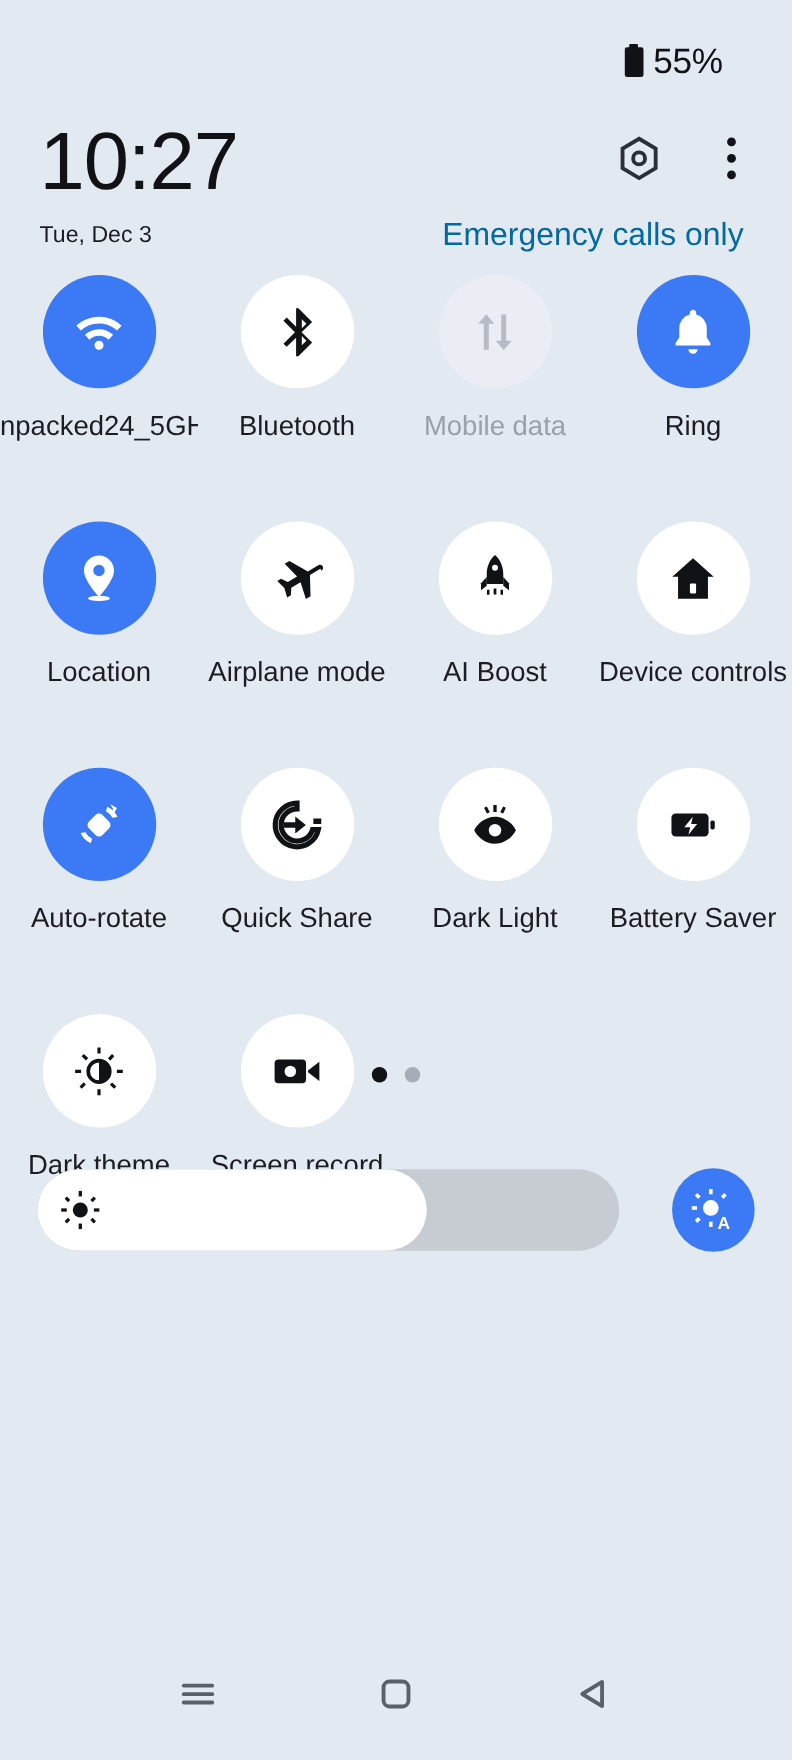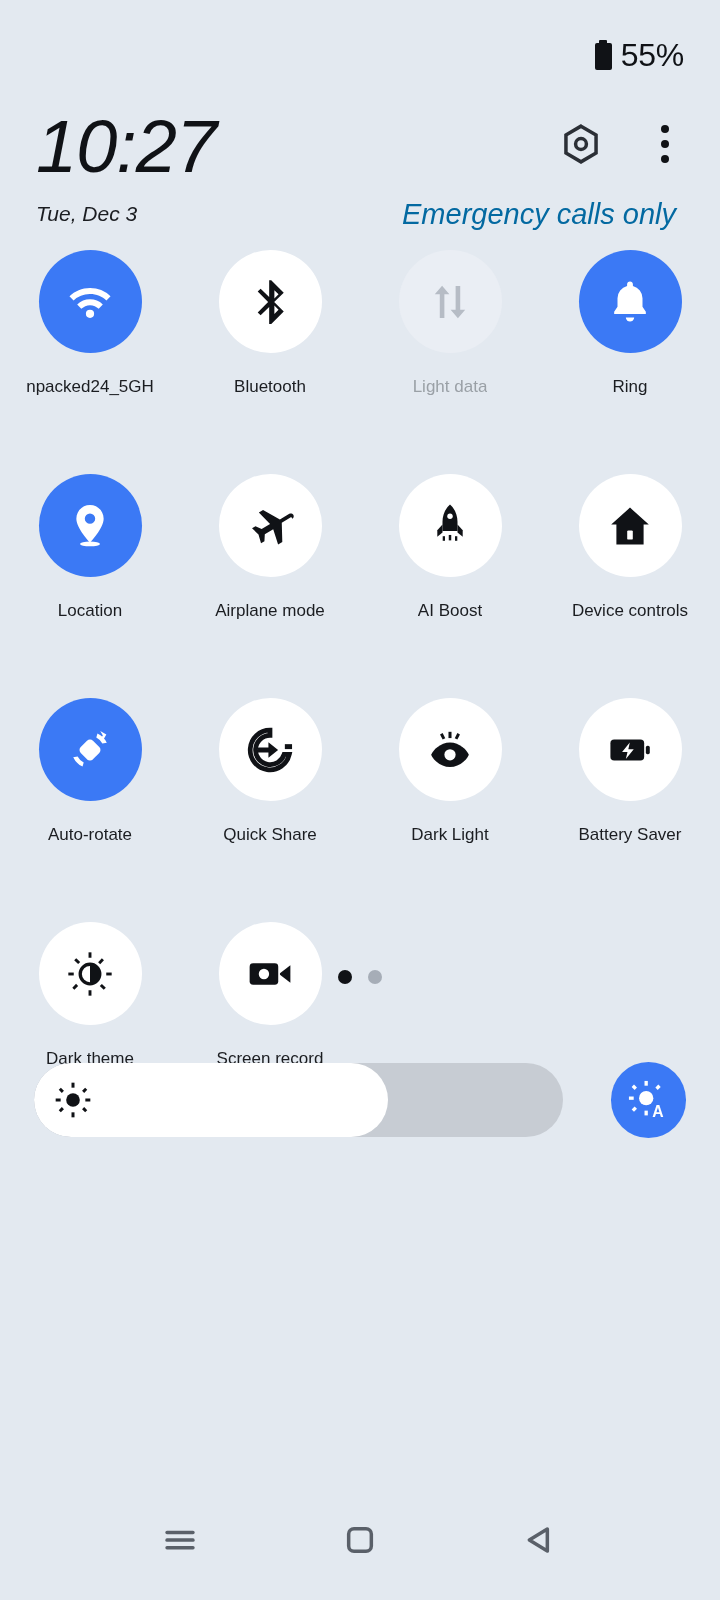"55%" .status-bar { padding-right: 36px -> 63px }
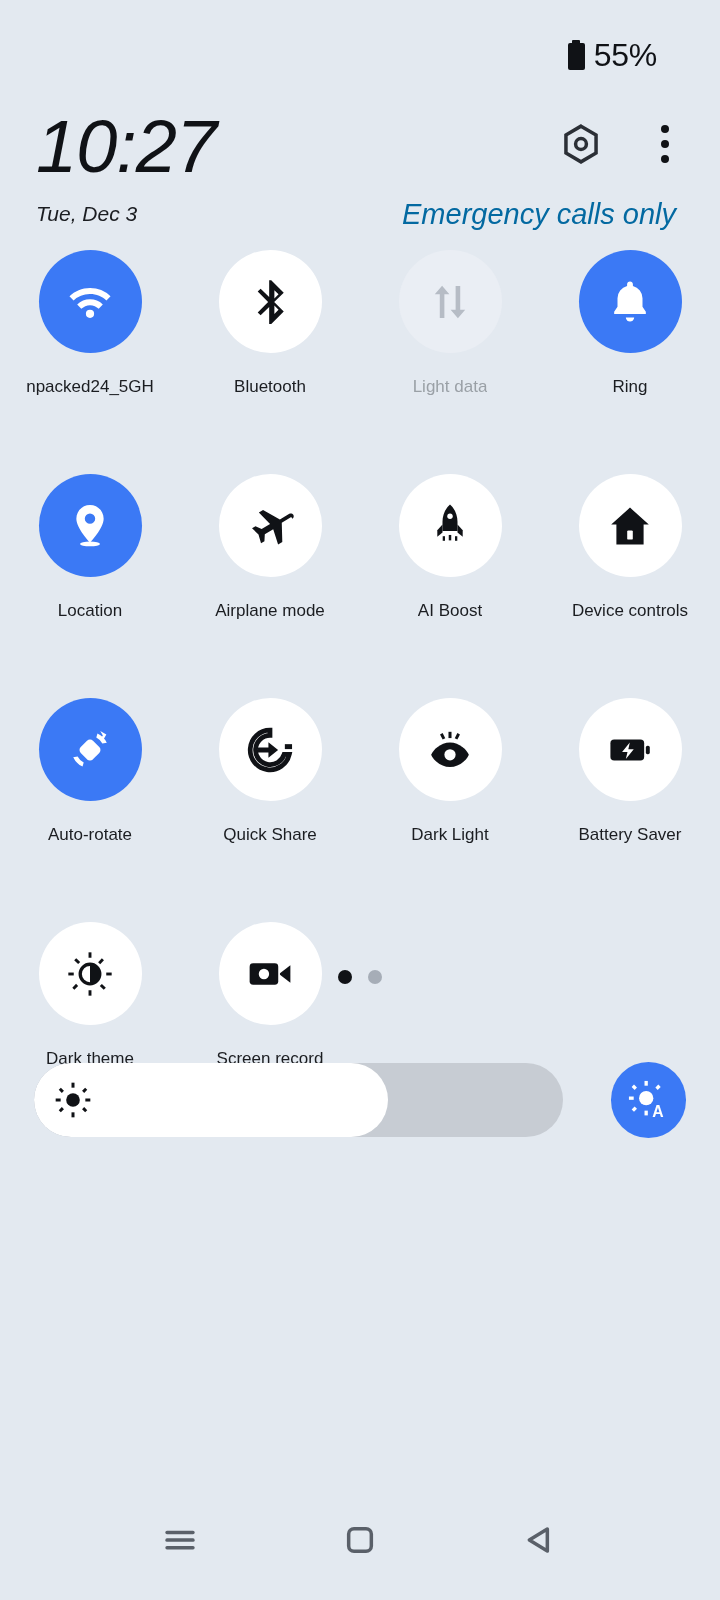"10:27" .header { font-style: italic -> none }
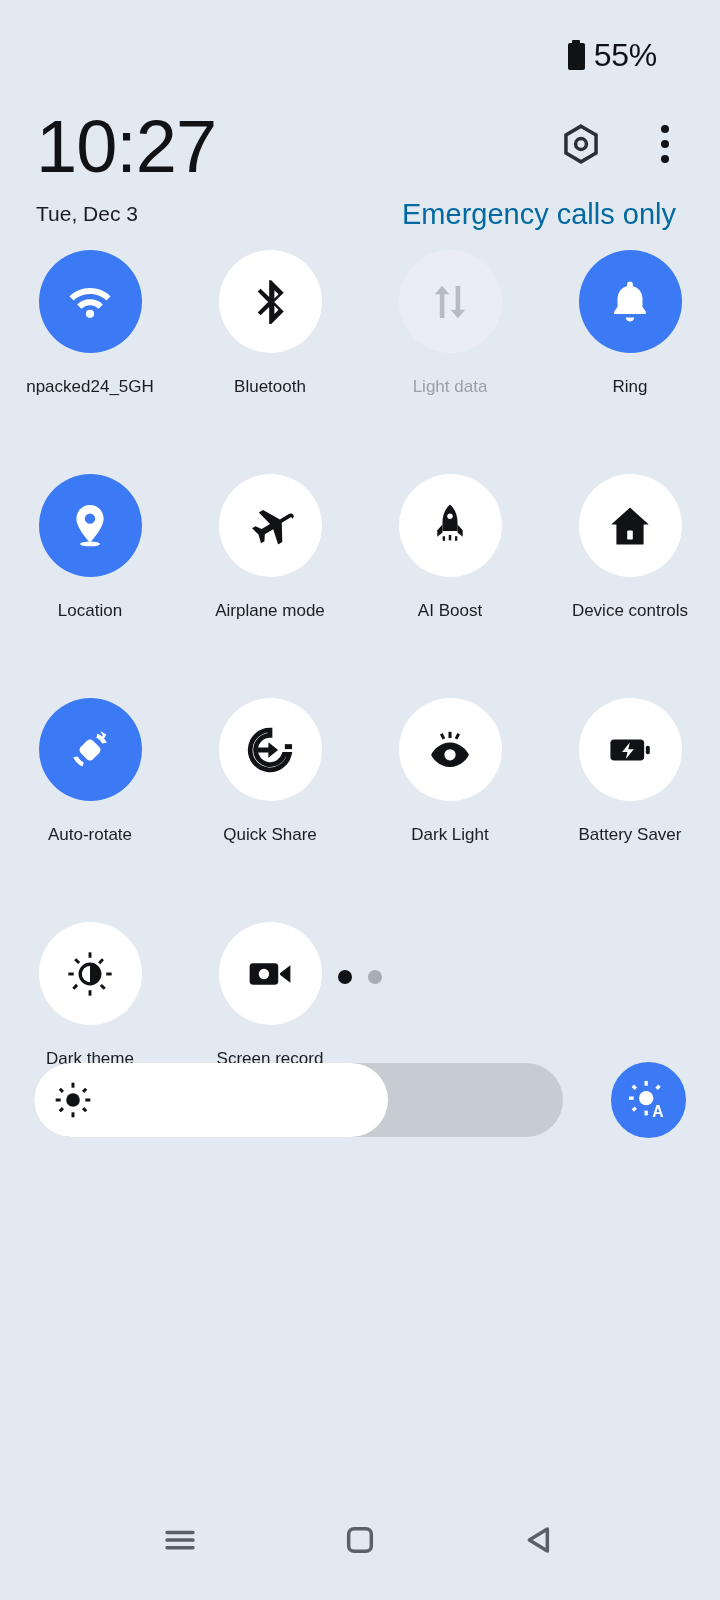"npacked24_5GH" .tile-label { font-size: 17px -> 25px }
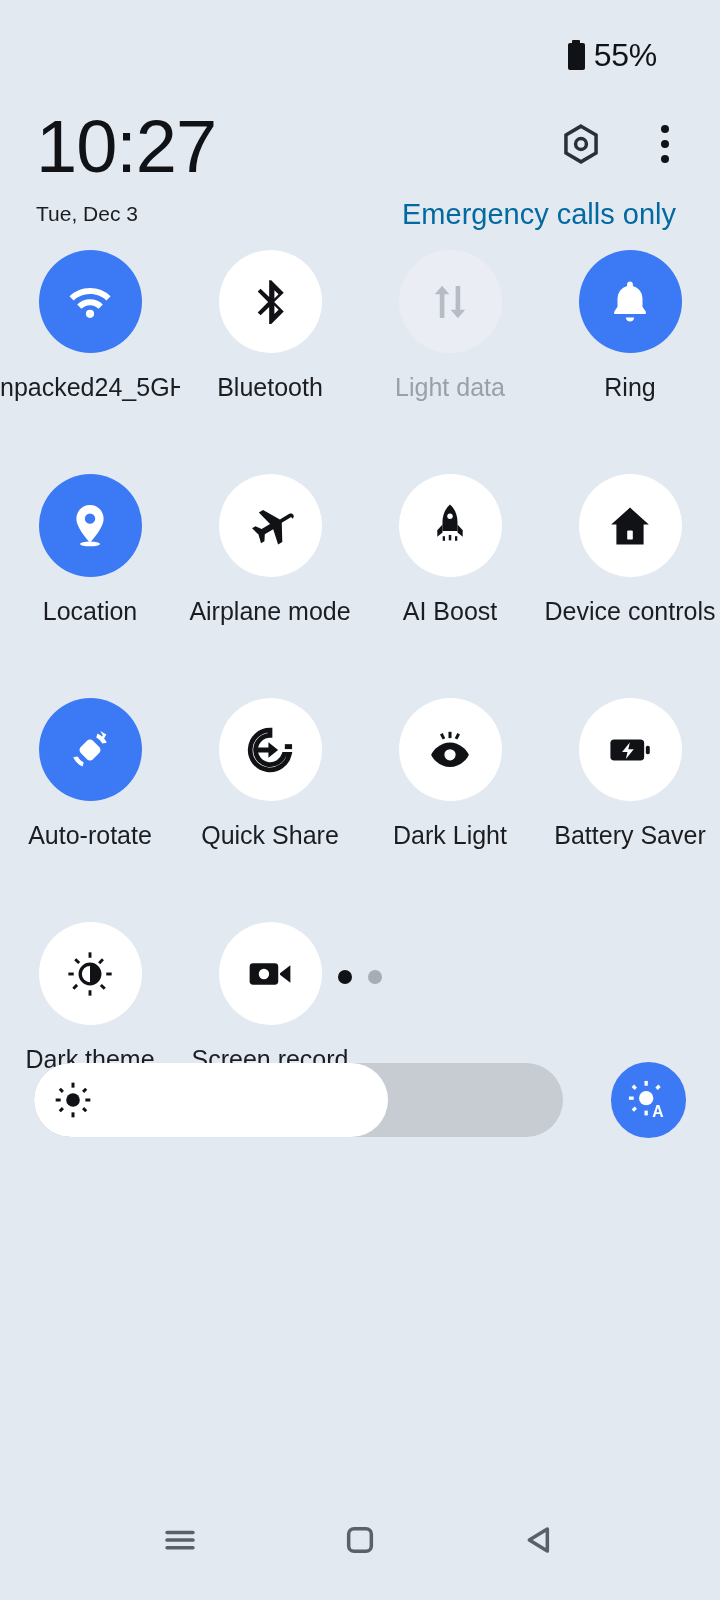"Light data" div.tile-label { text: Light -> Mobile }
